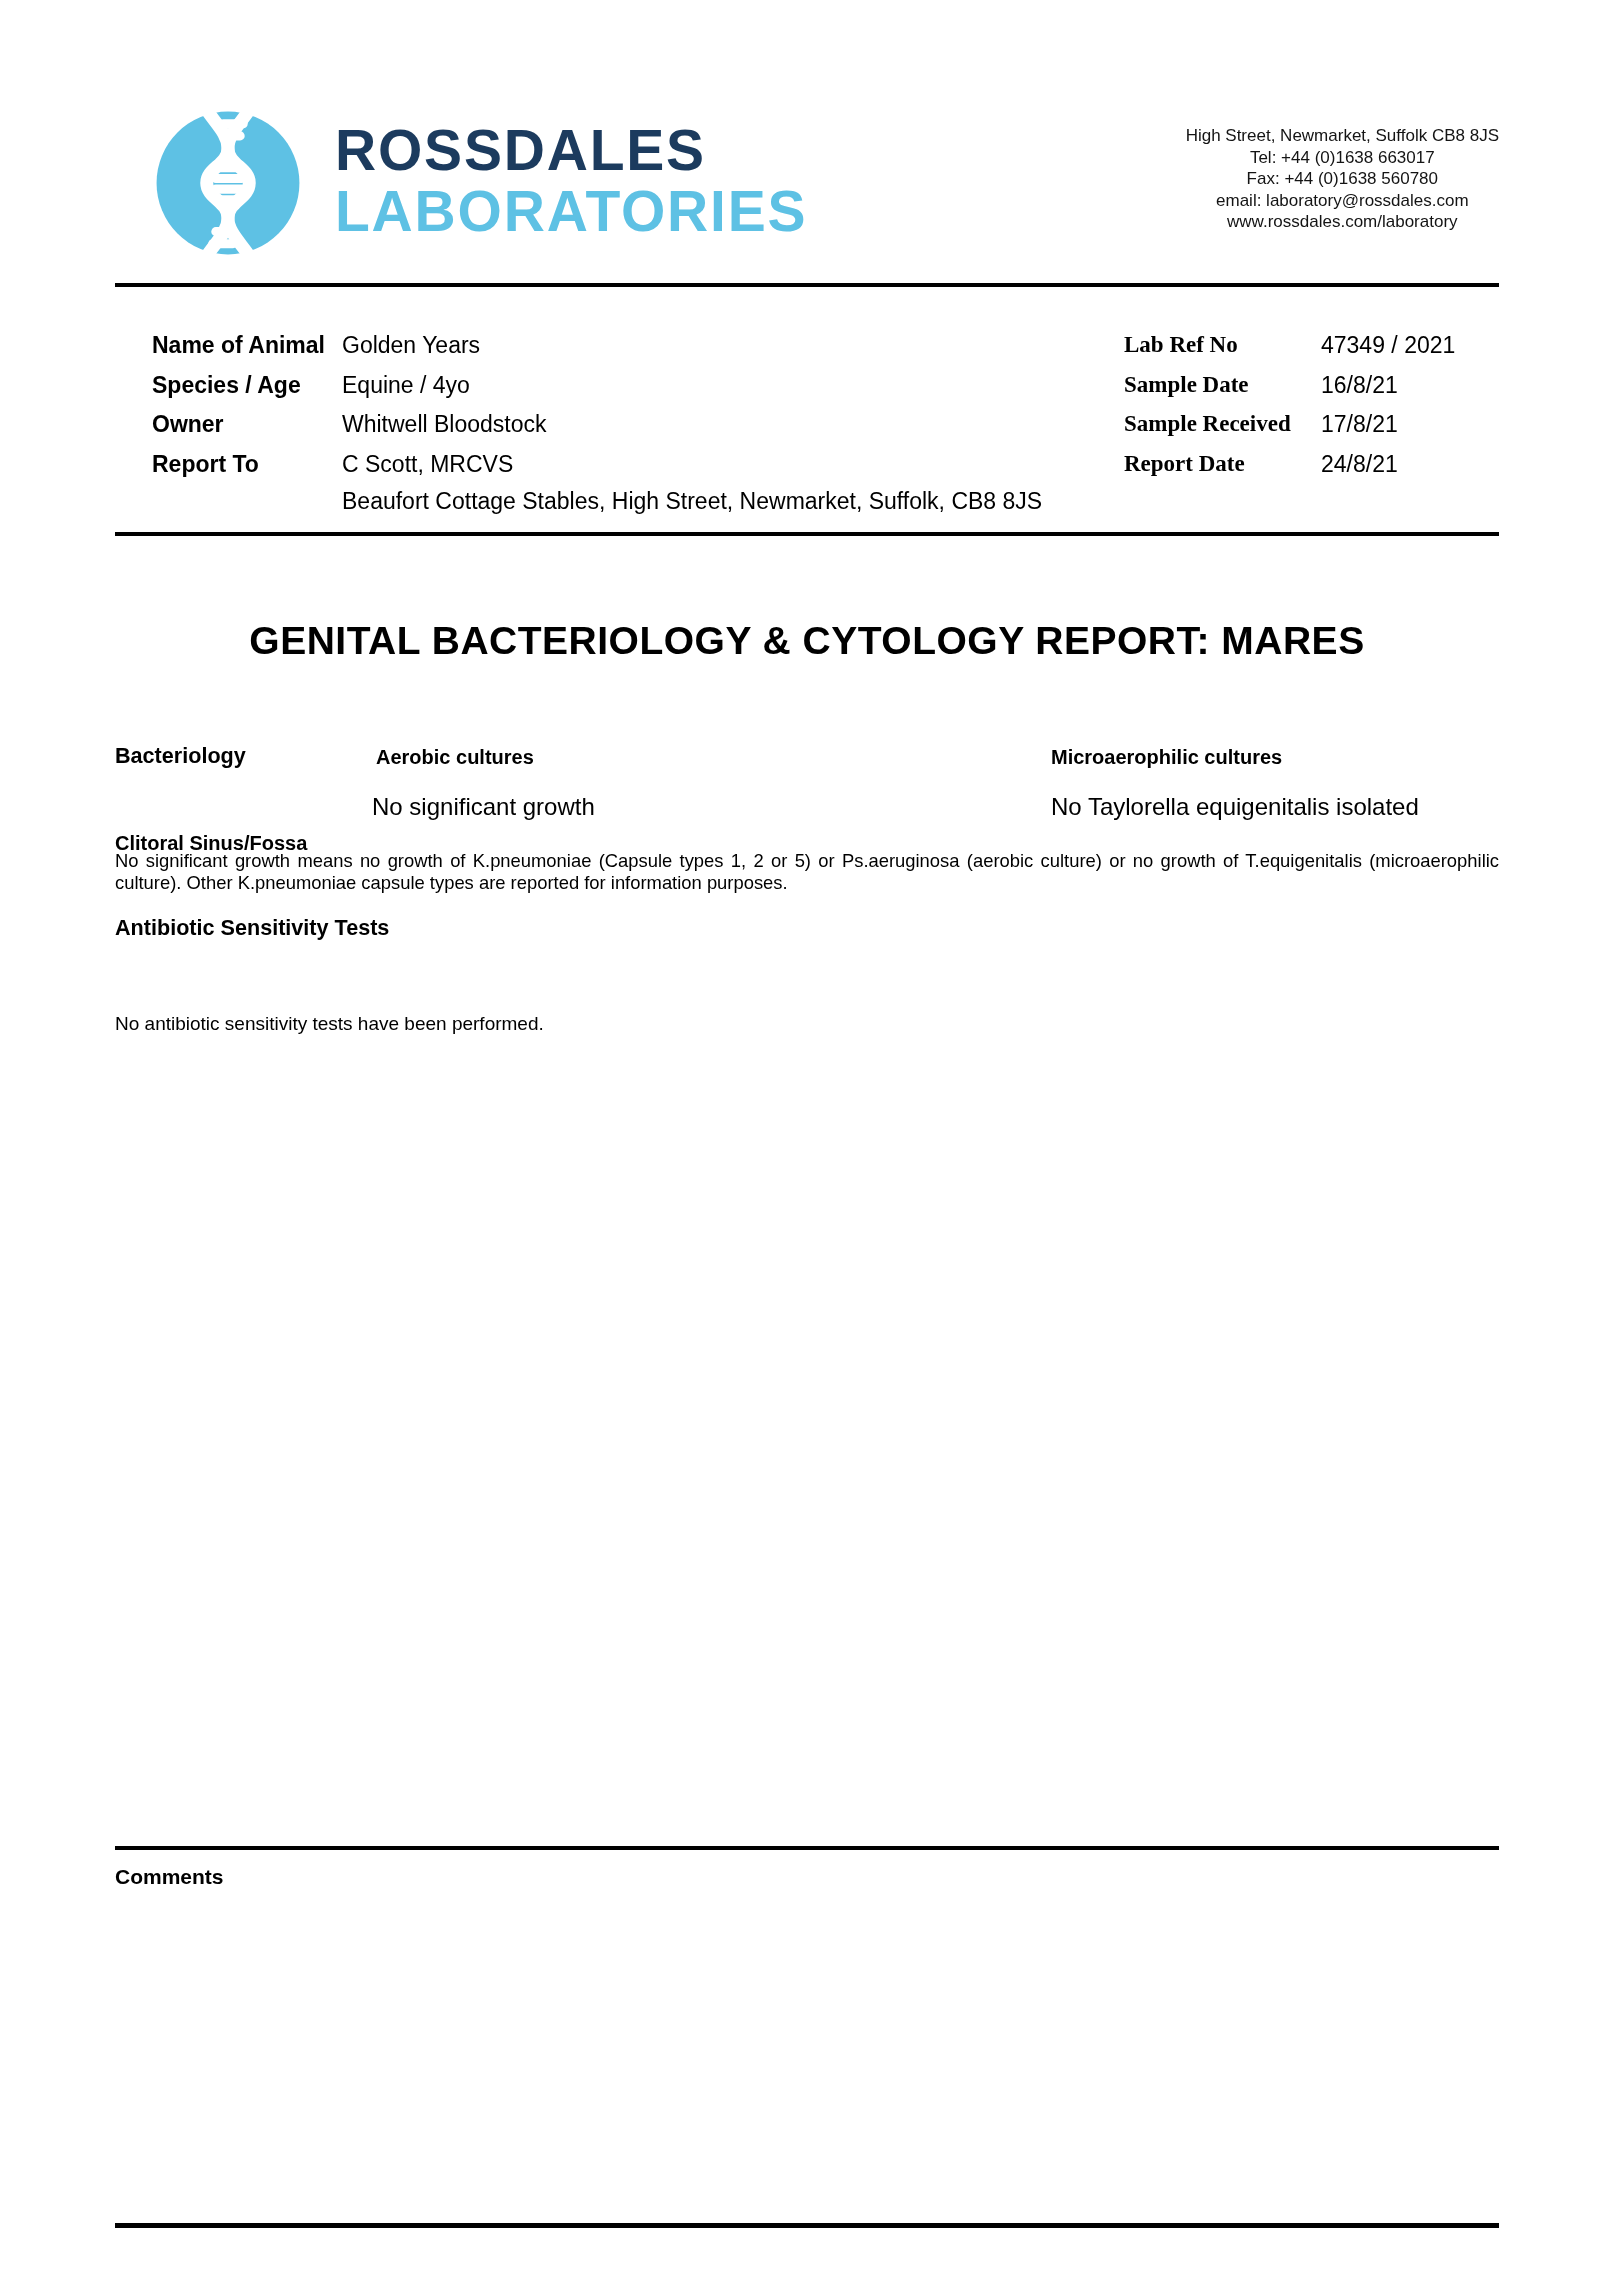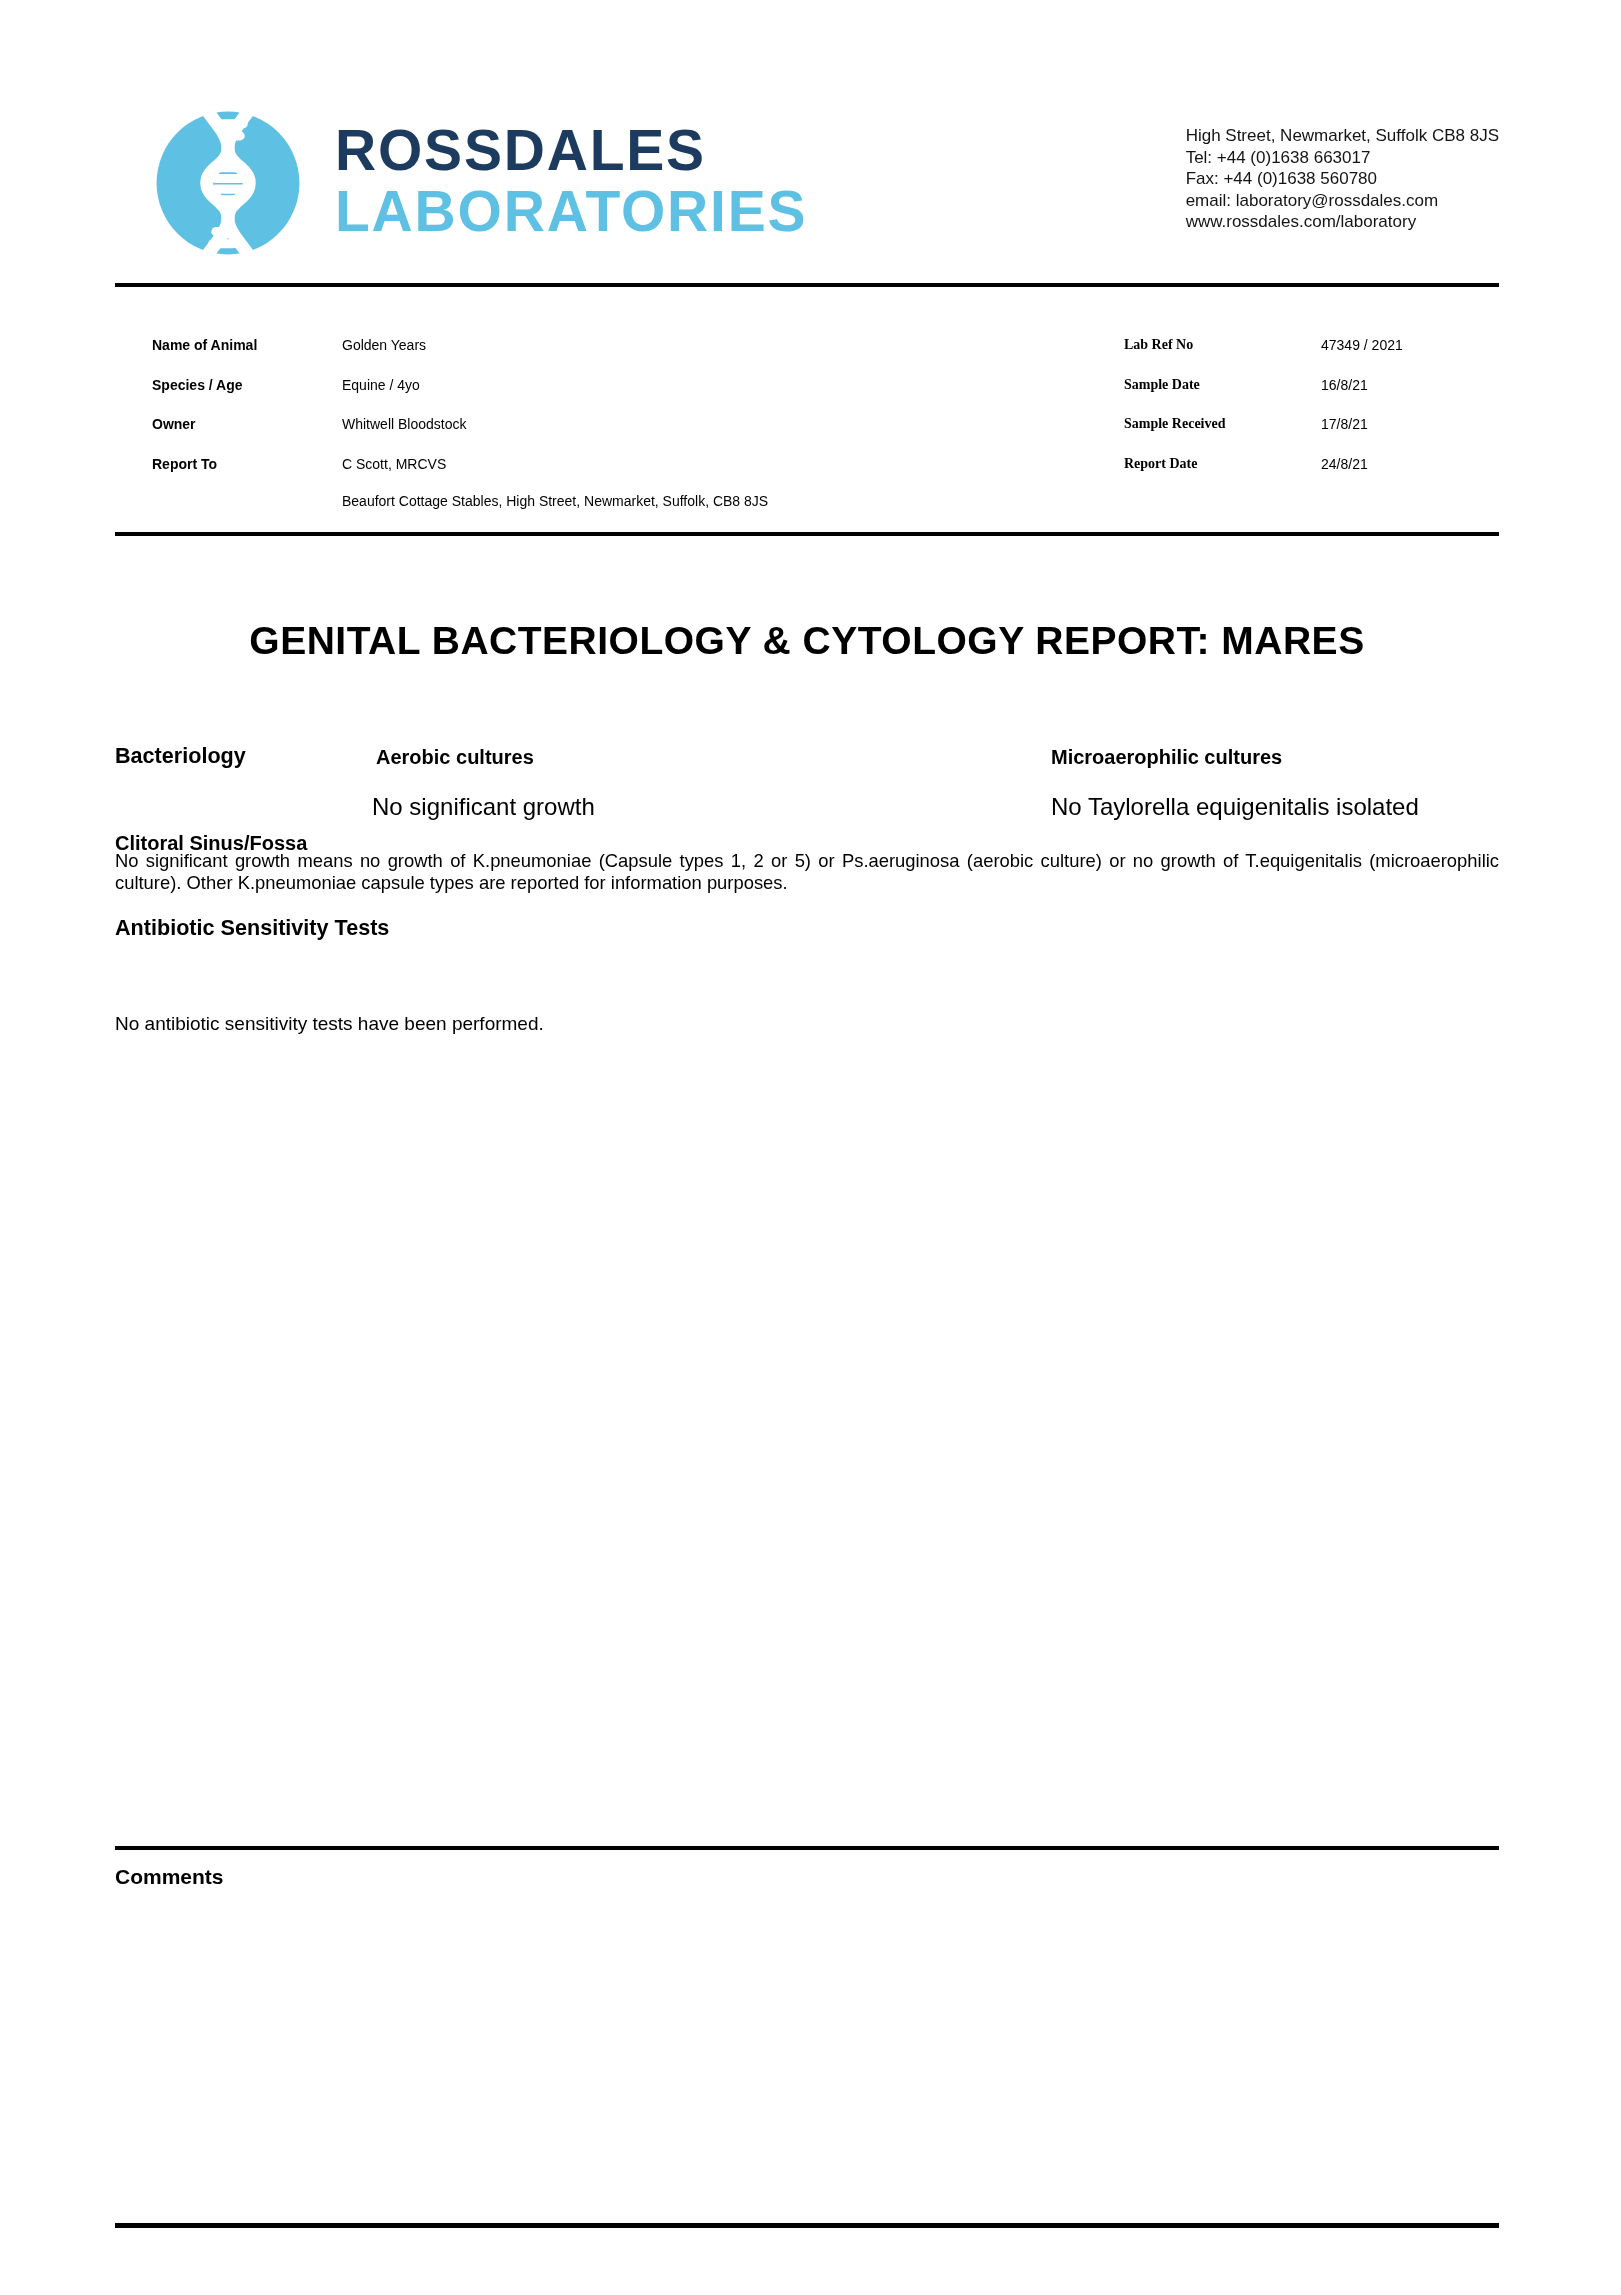"High Street, Newmarket, Suffolk CB8" .contact { text-align: left -> center }
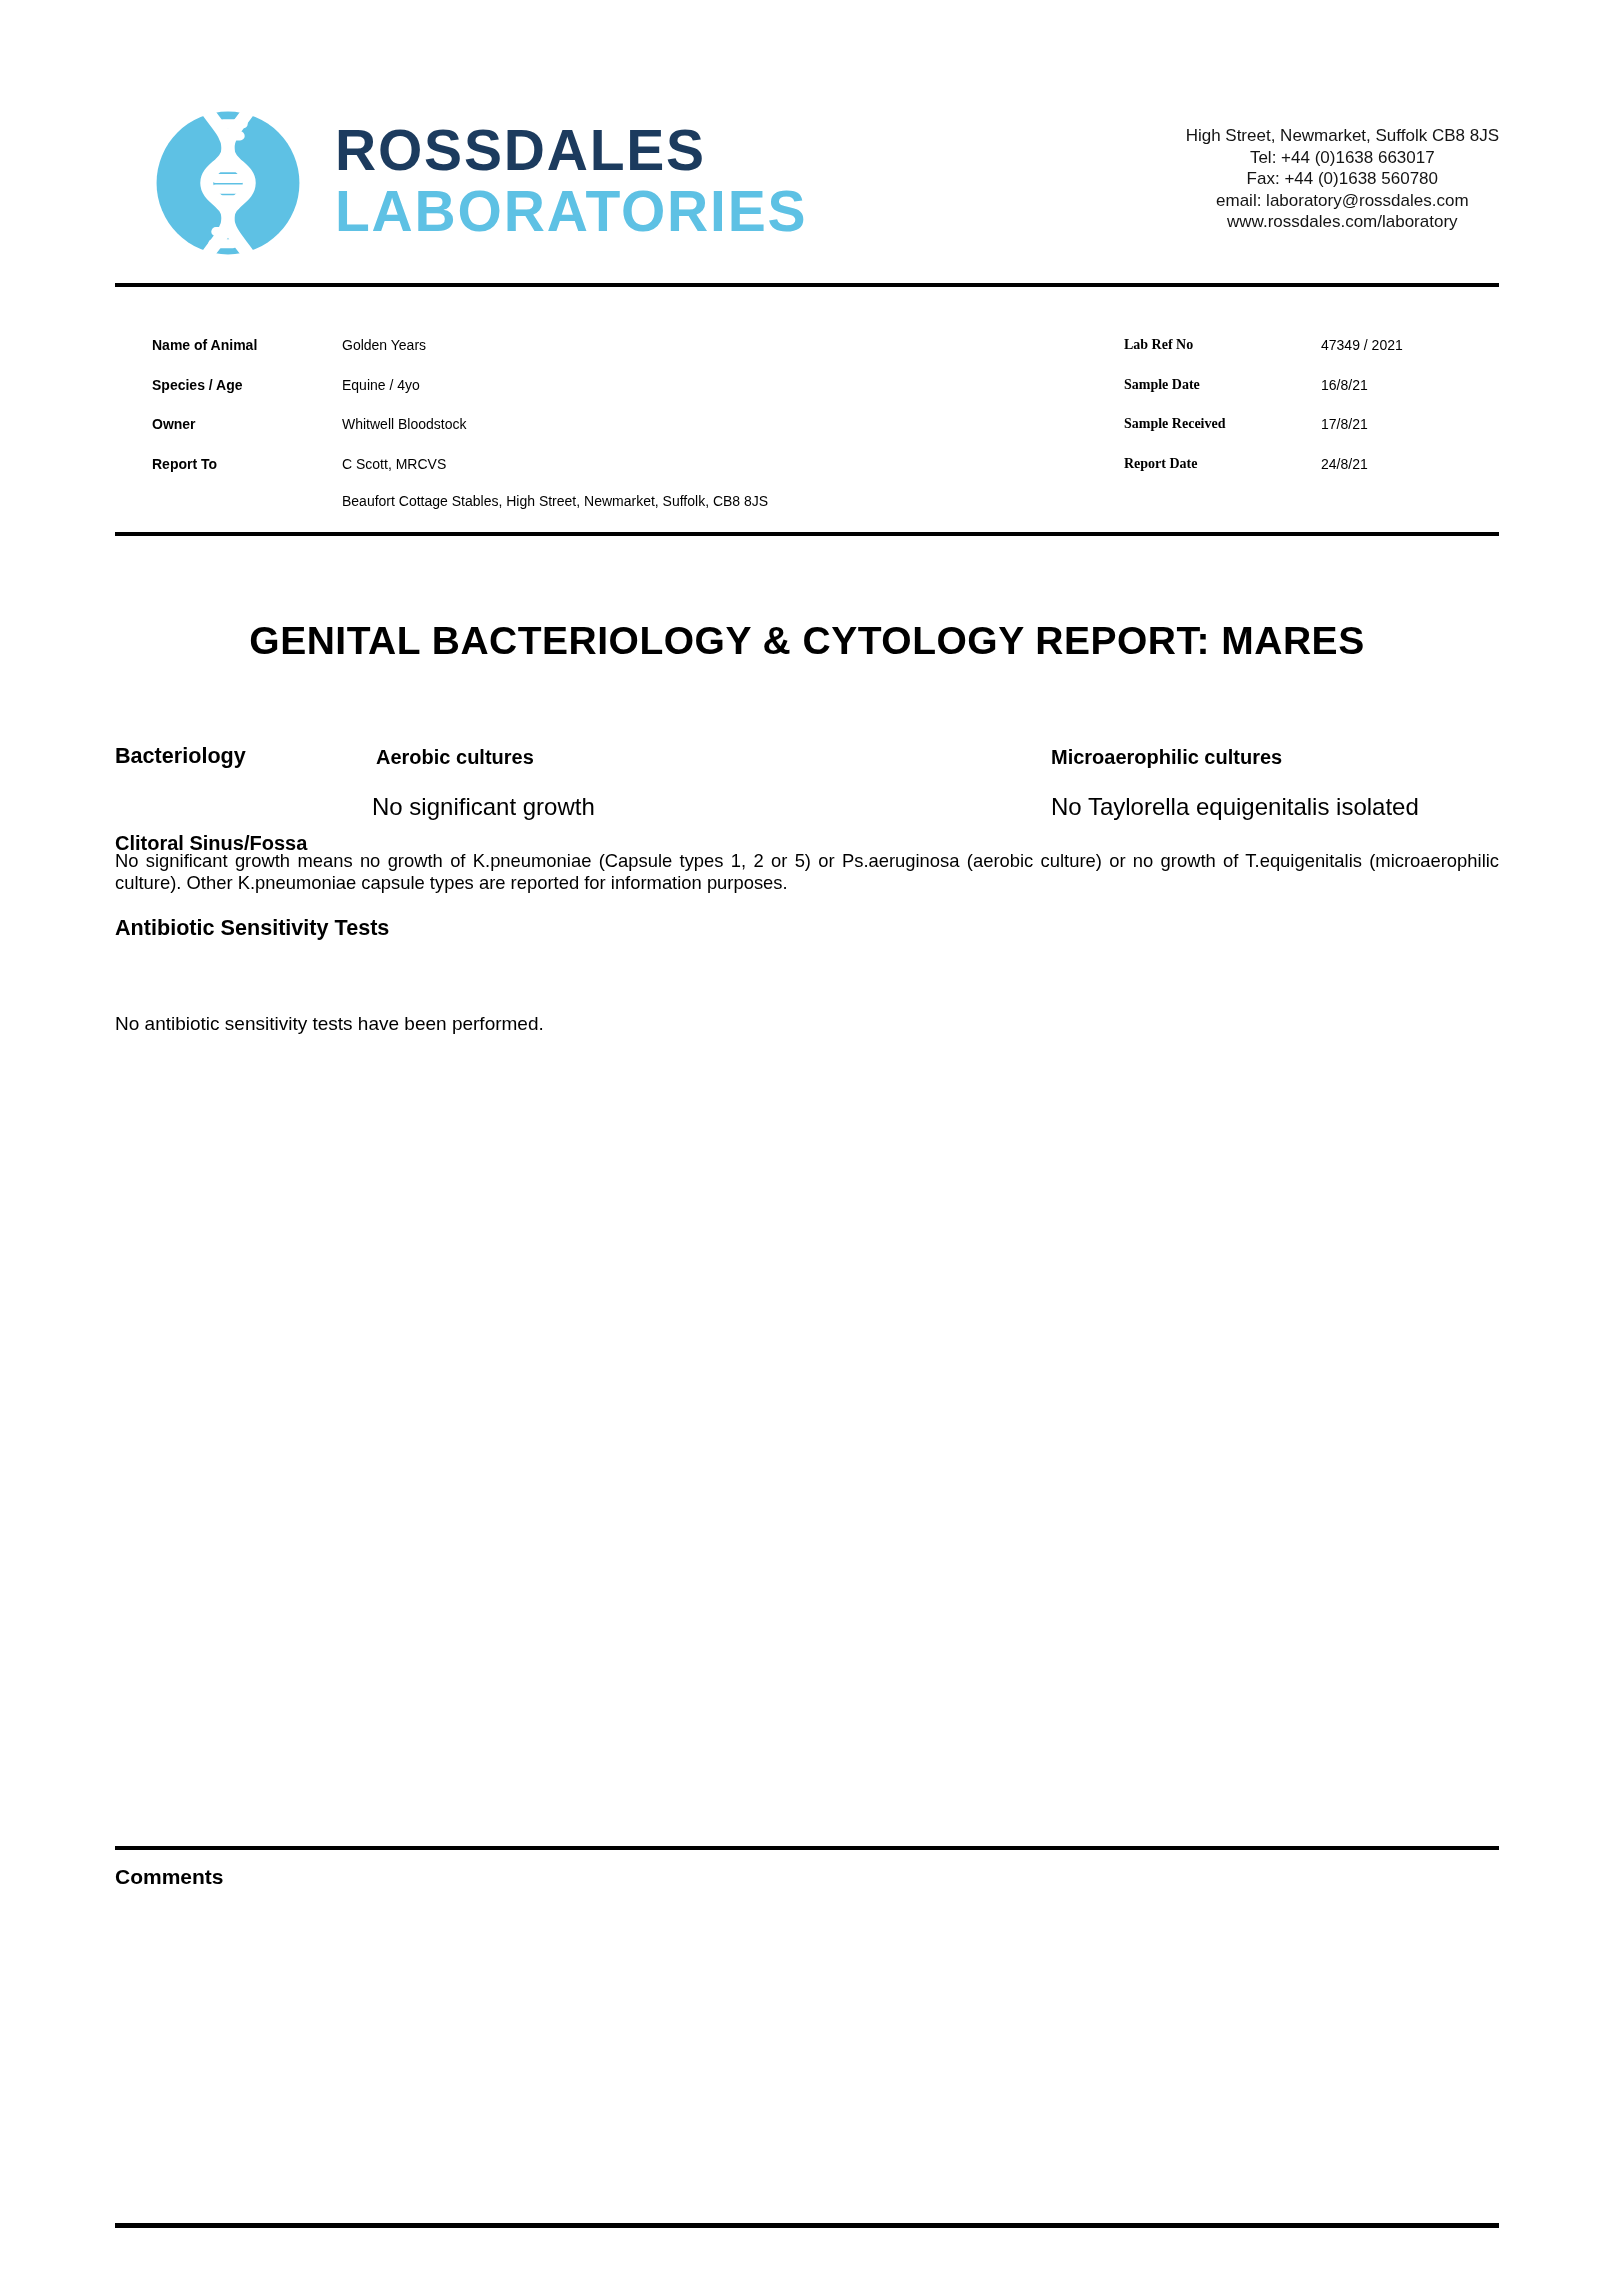"Name of Animal" .dl { font-size: 14px -> 23px }
